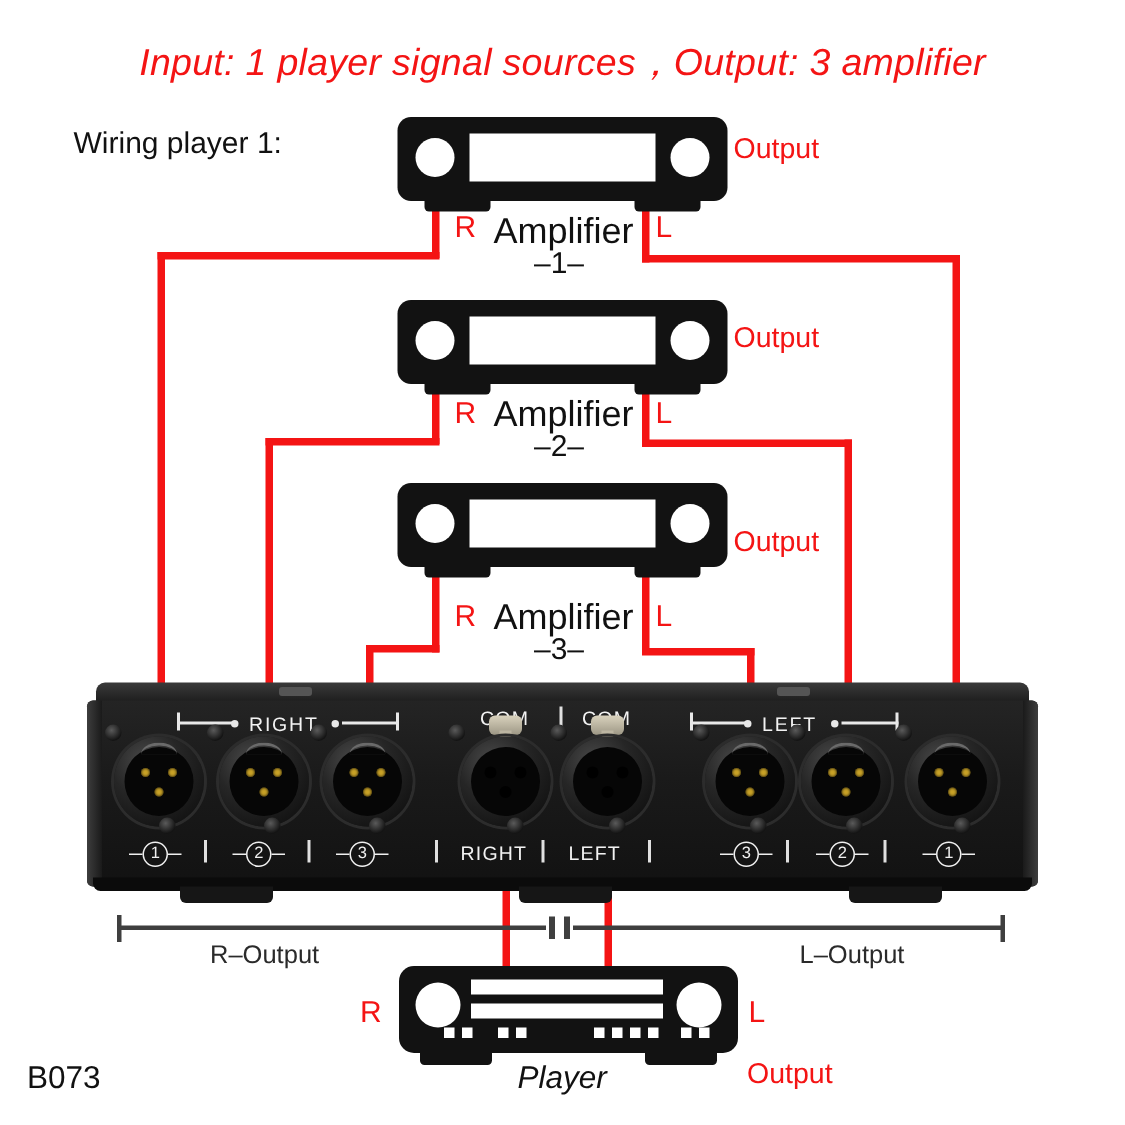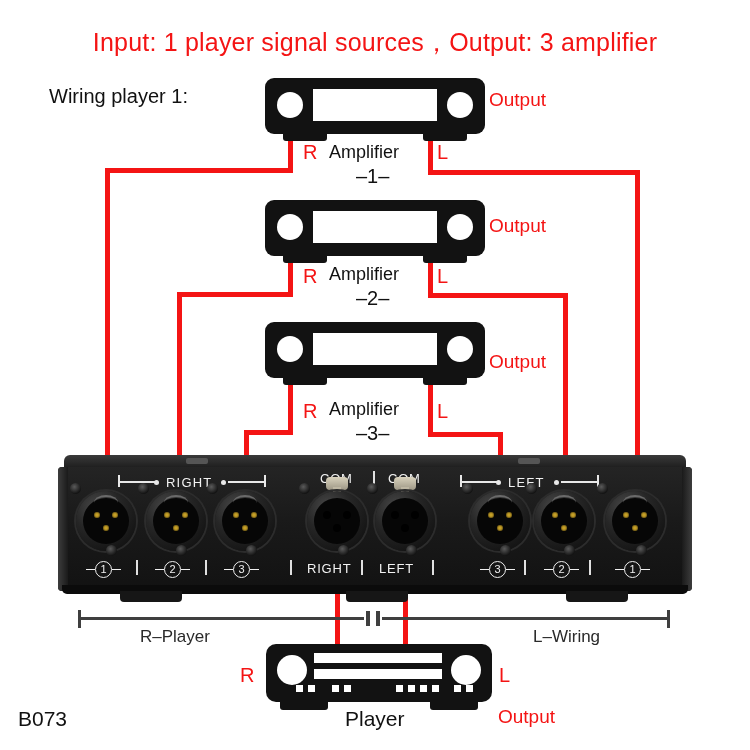"Input: 1 player signal sources，Output:" #title { font-style: none -> italic }
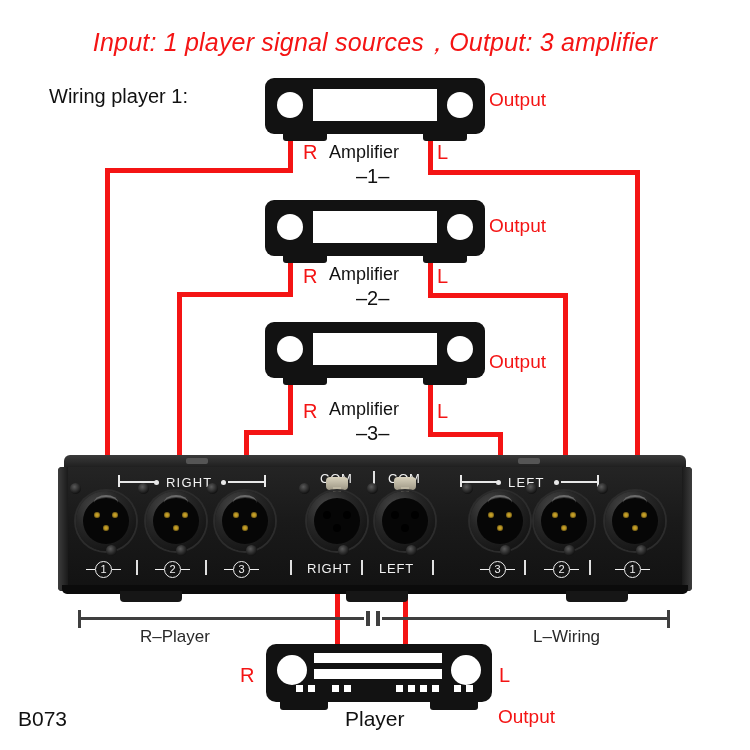"Amplifier" .amp-name { font-size: 18px -> 24px }
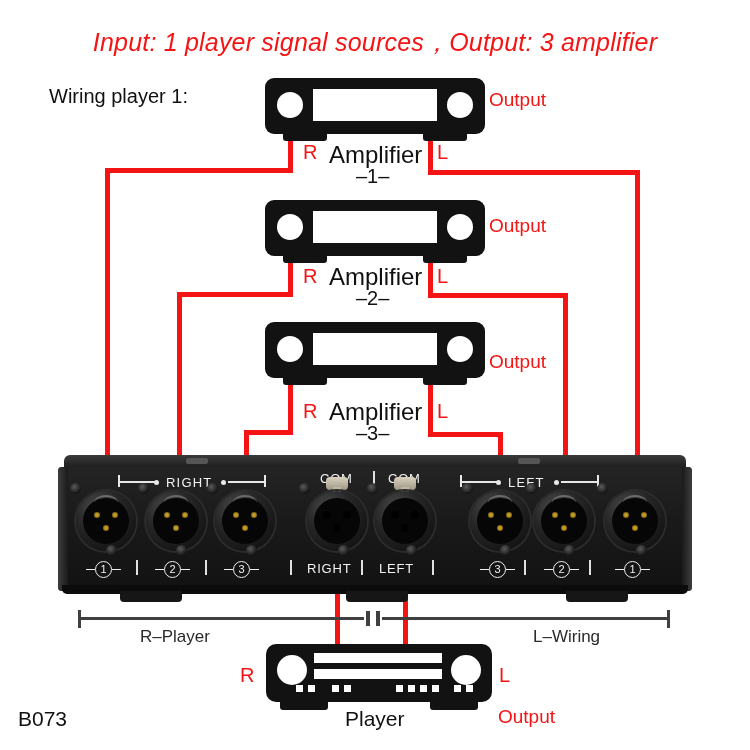"R–Player" div.t { text: Player -> Output }
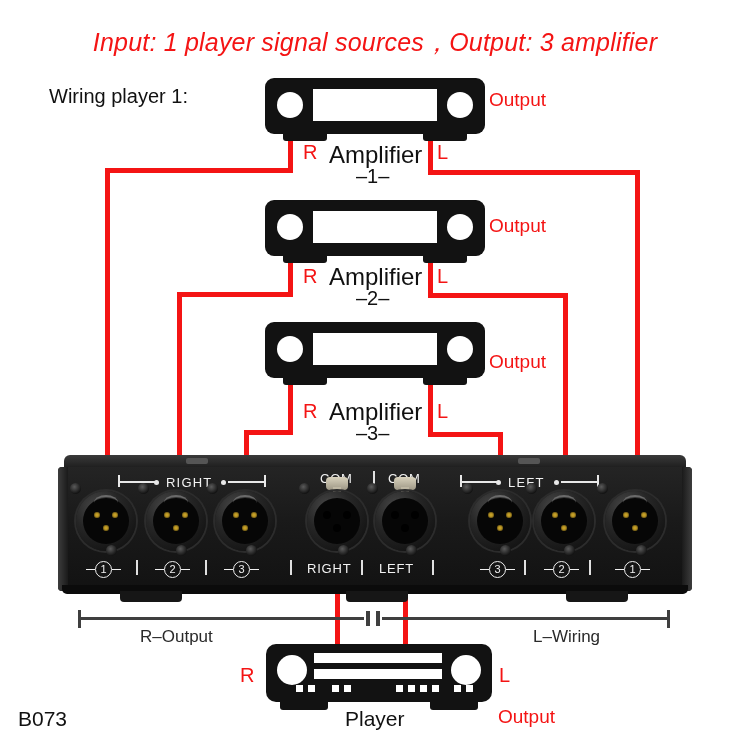"L–Wiring" div.t { text: Wiring -> Output }
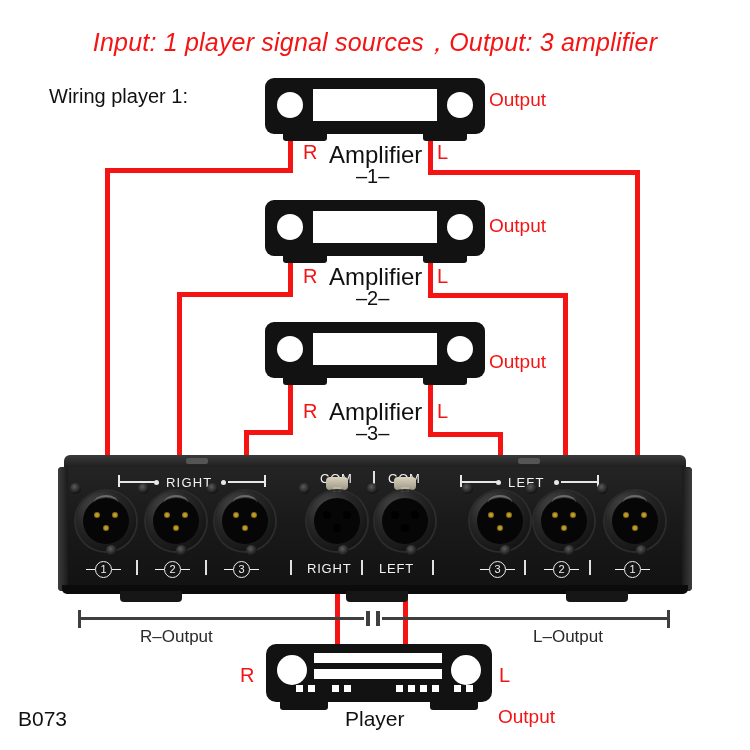"Player" div.t { font-style: none -> italic }
